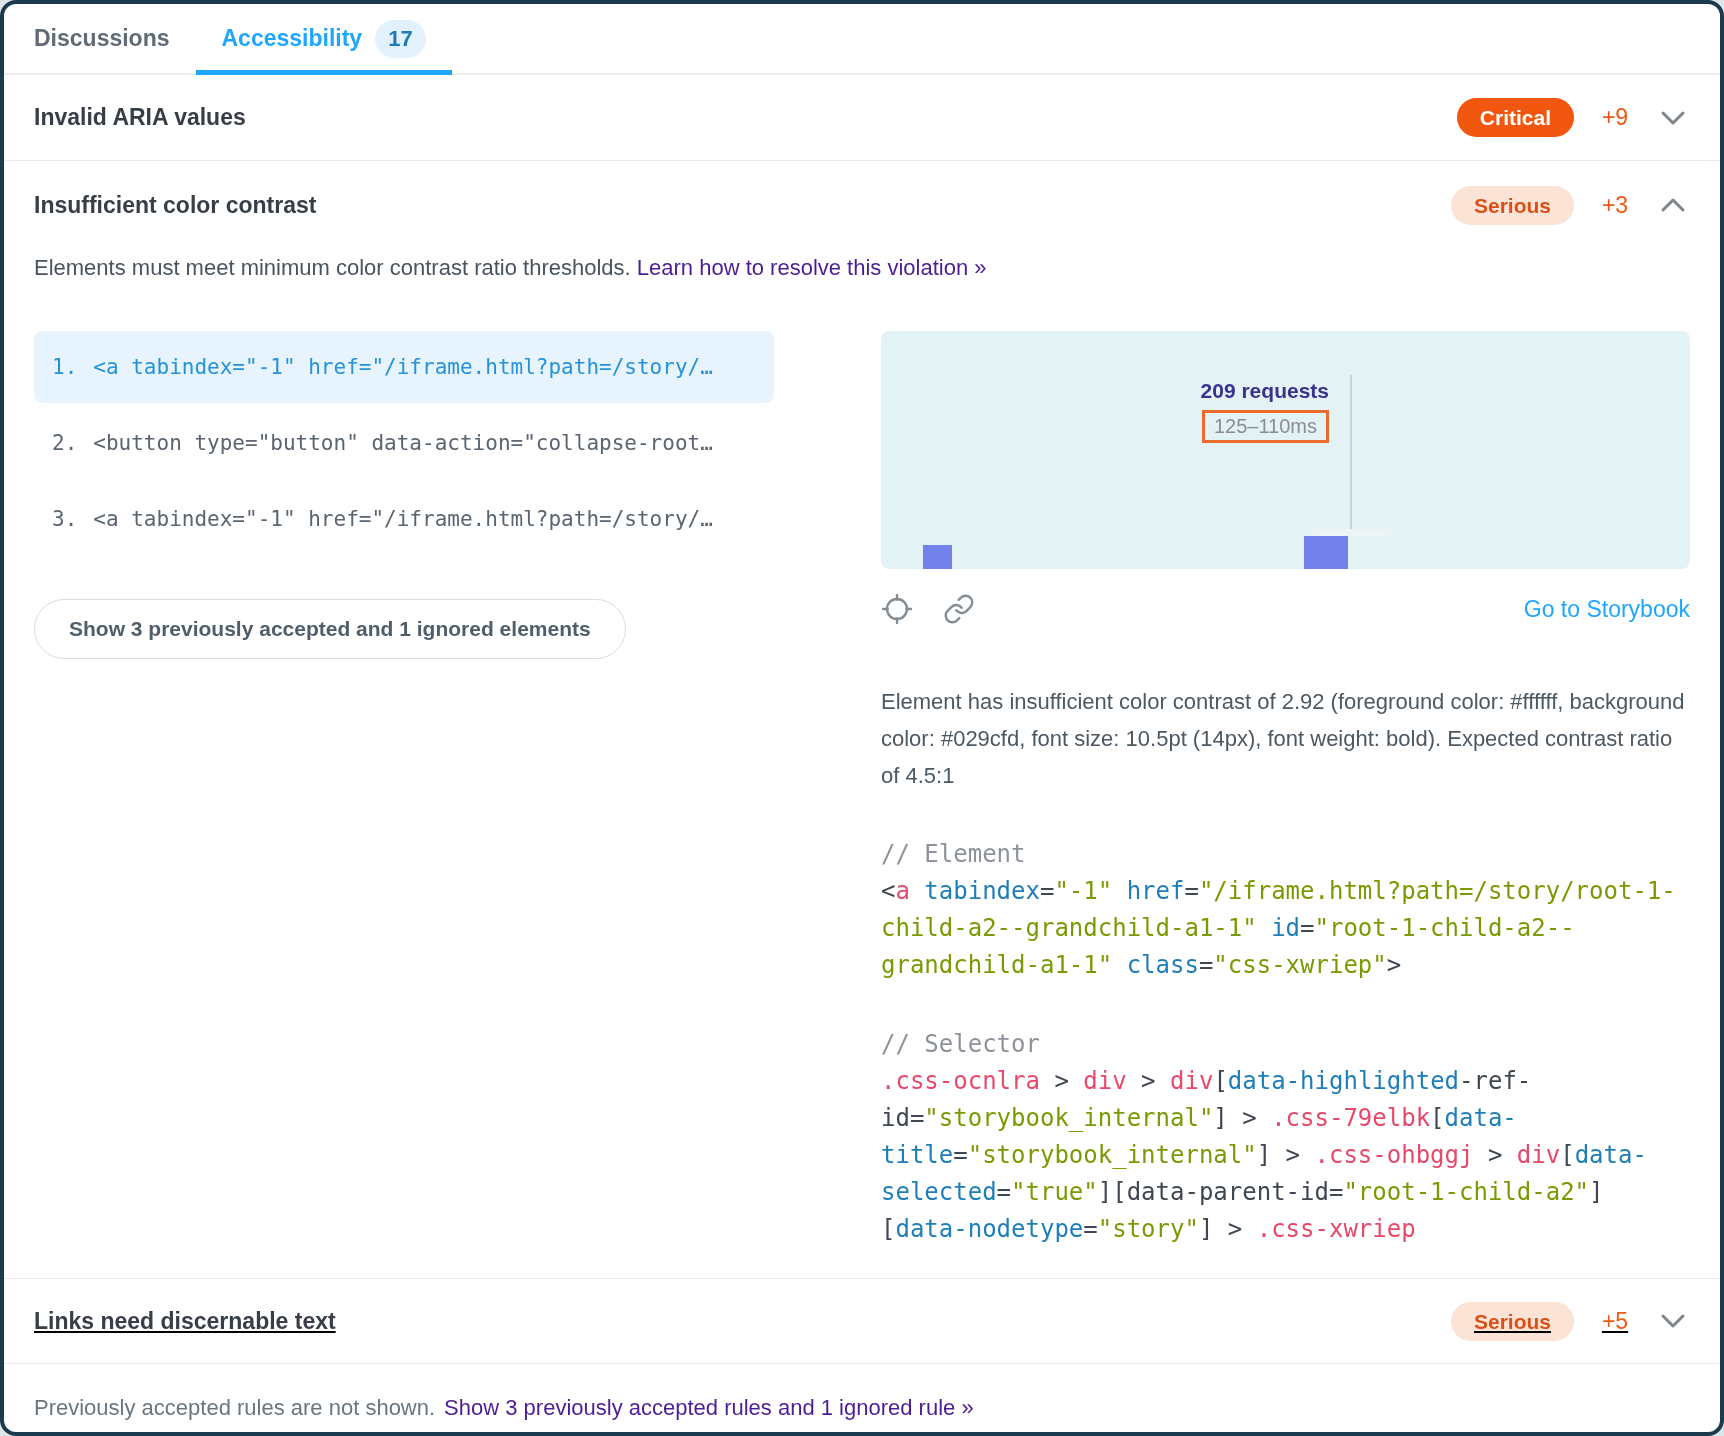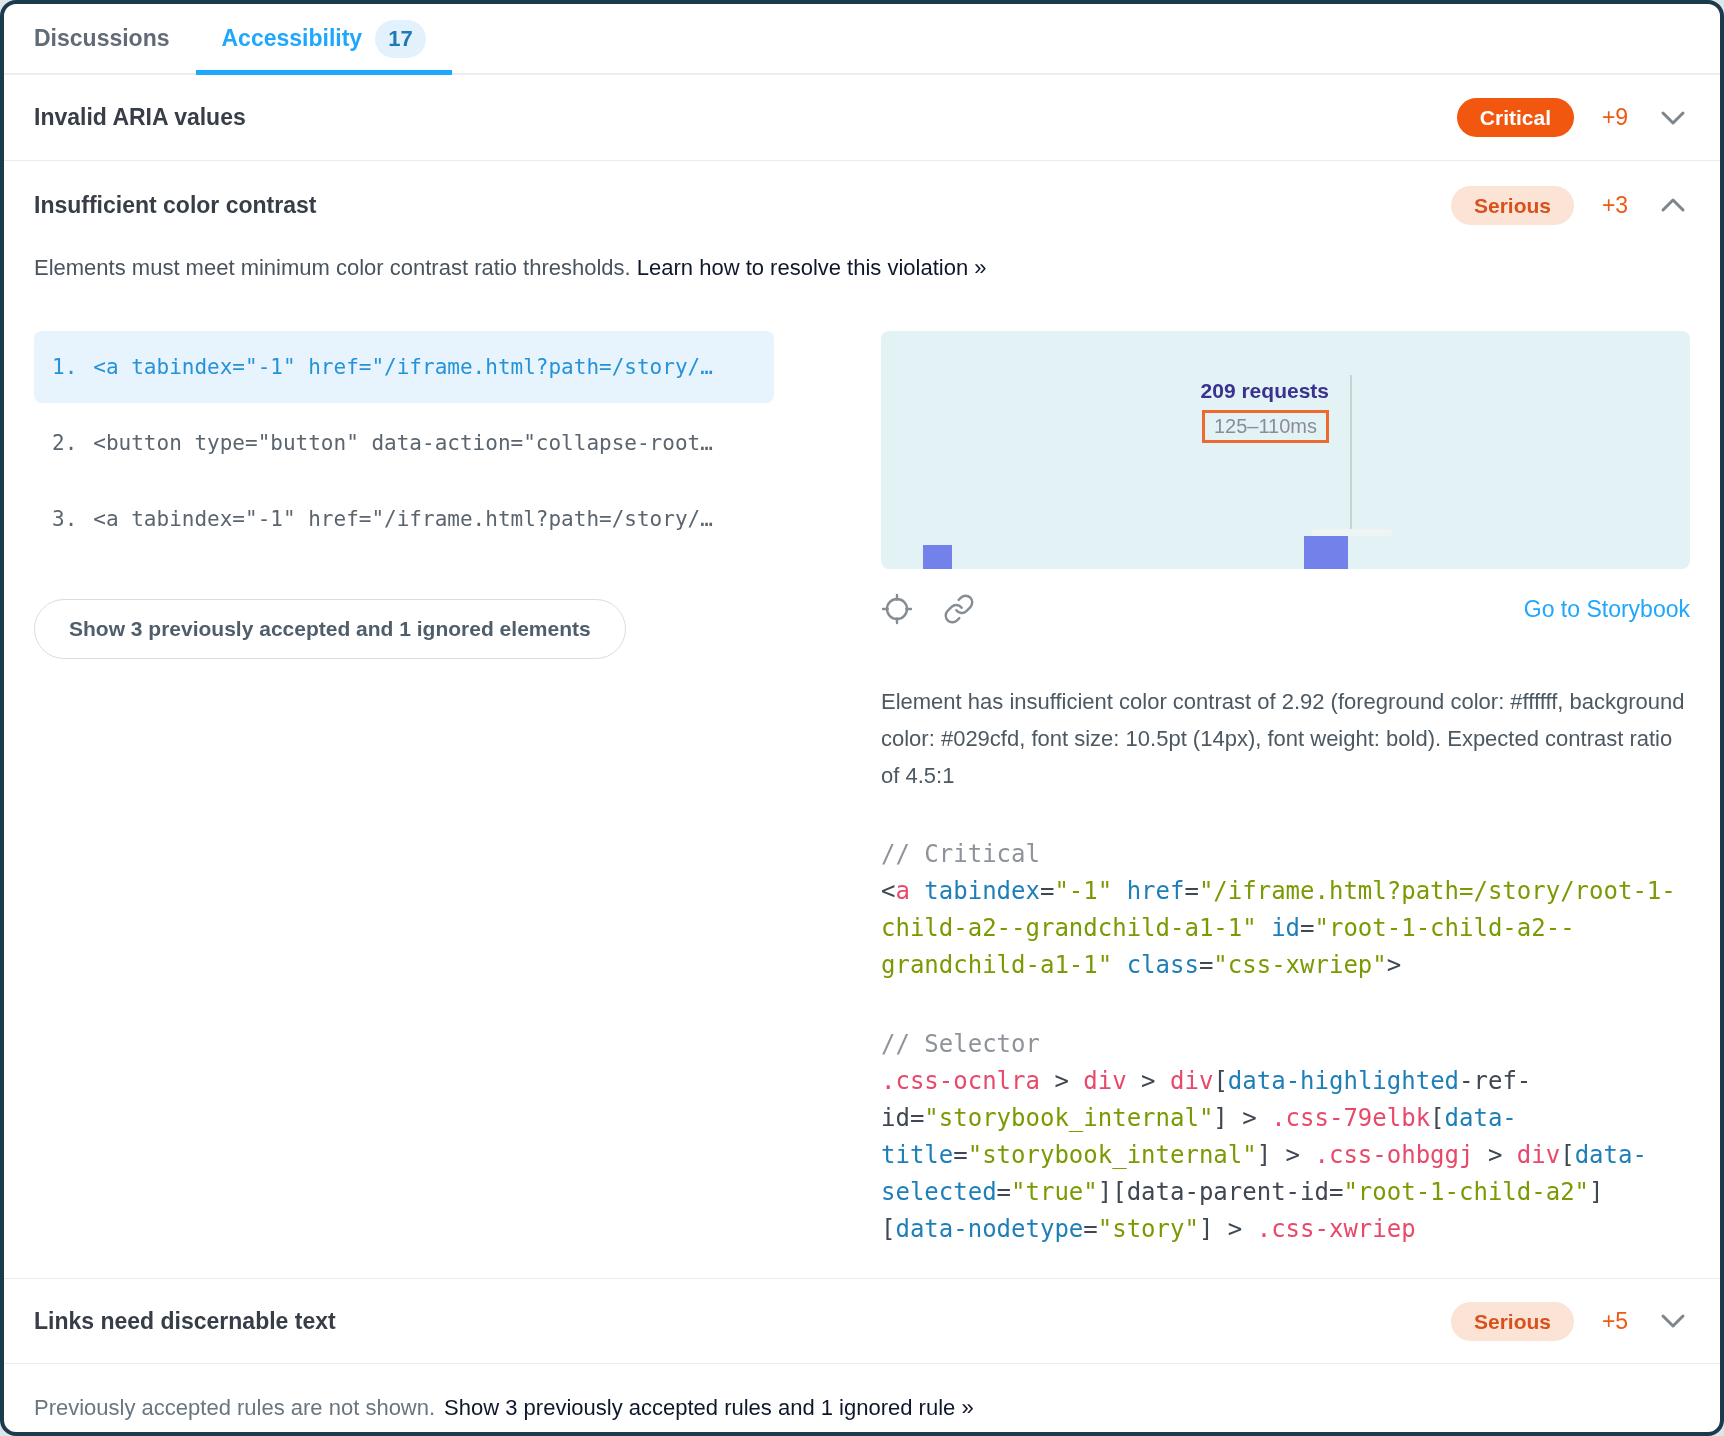"Learn how to resolve this" .link { color: #0f172a -> #4c1d95 }
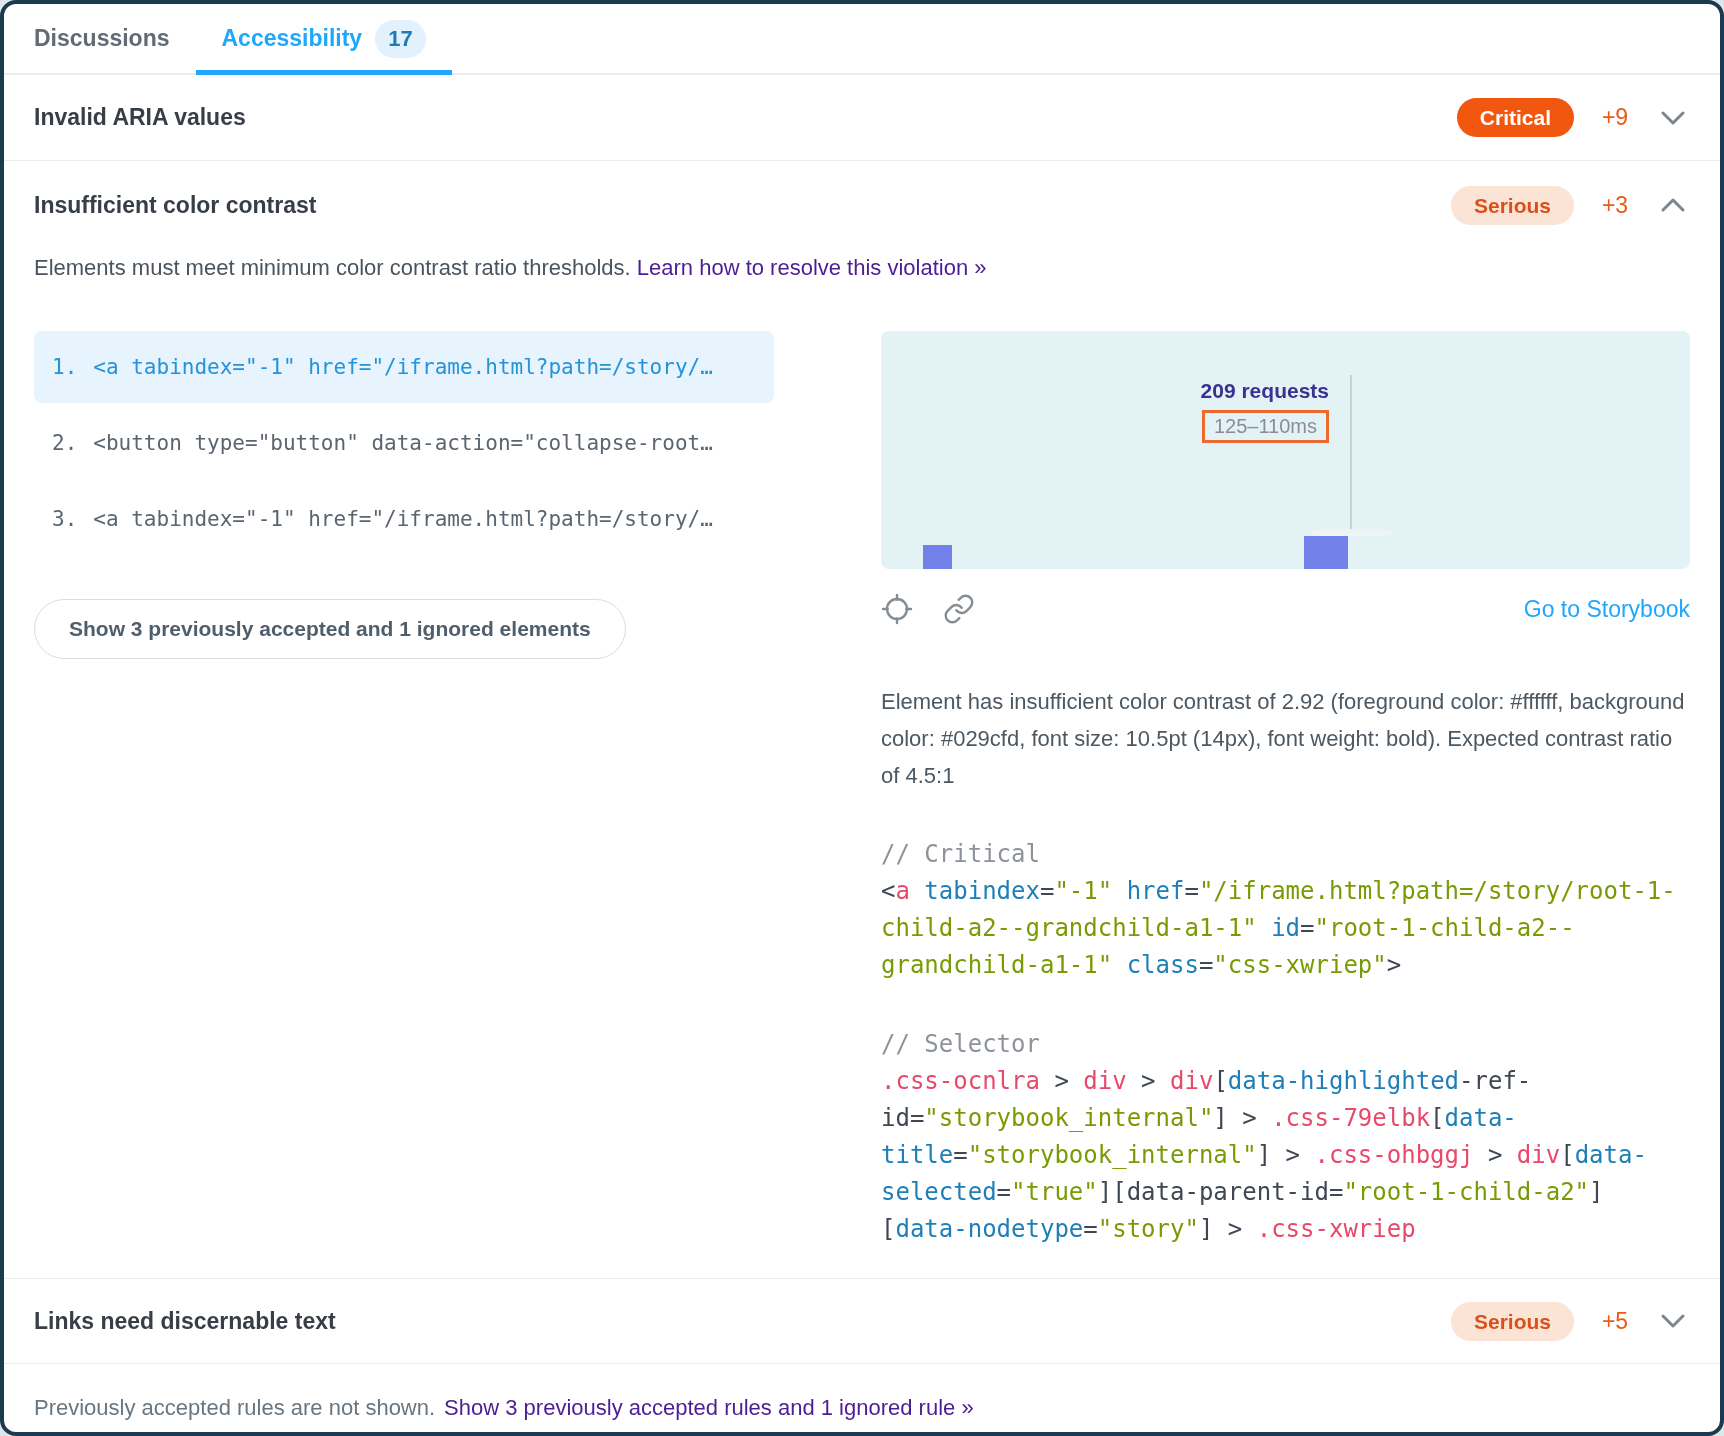"// Critical" div.code-comment { text: Critical -> Element }
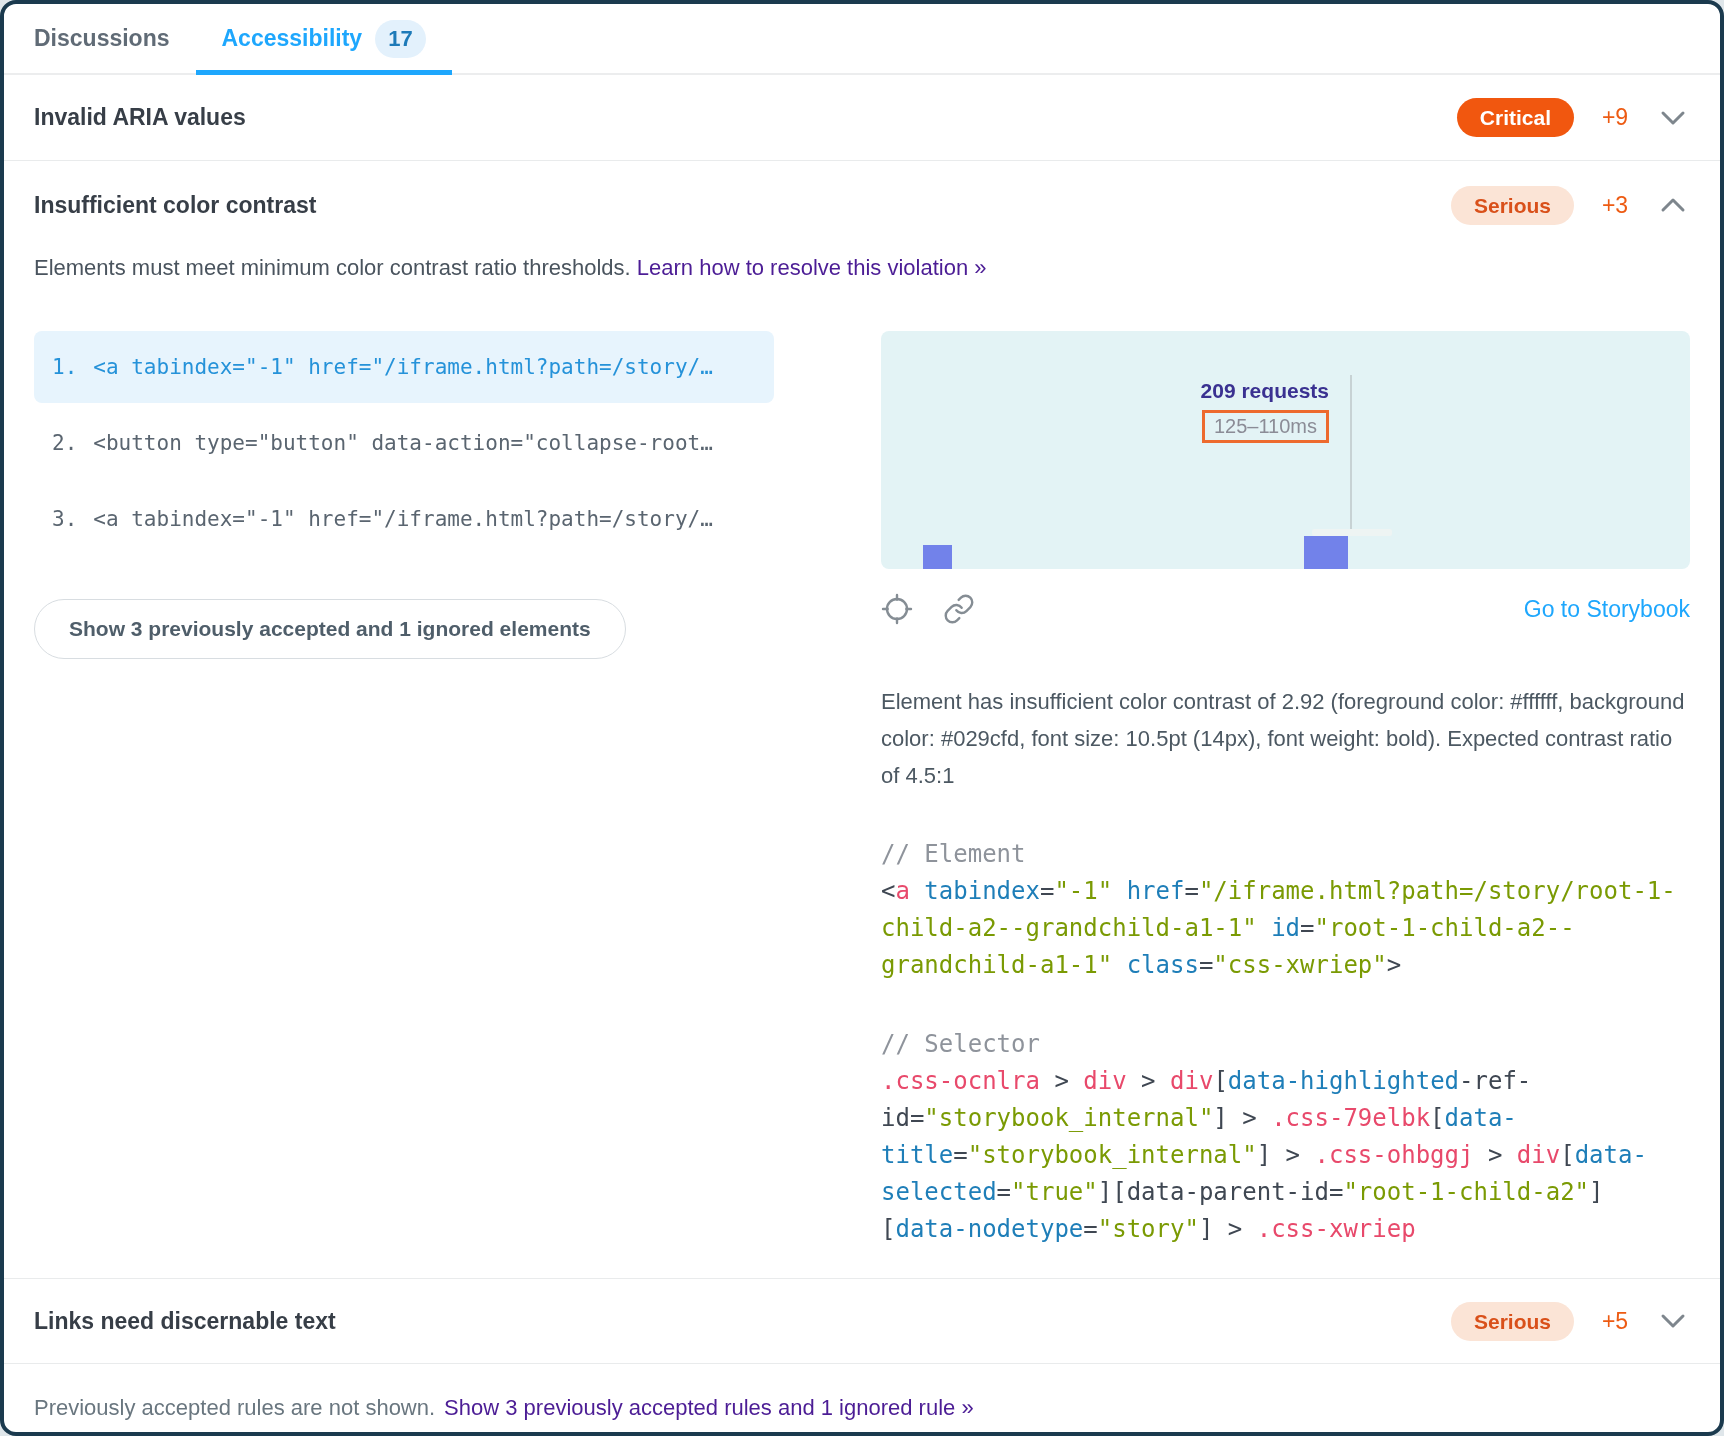"Links need discernable text" .bordered-top { text-decoration: none -> underline }
